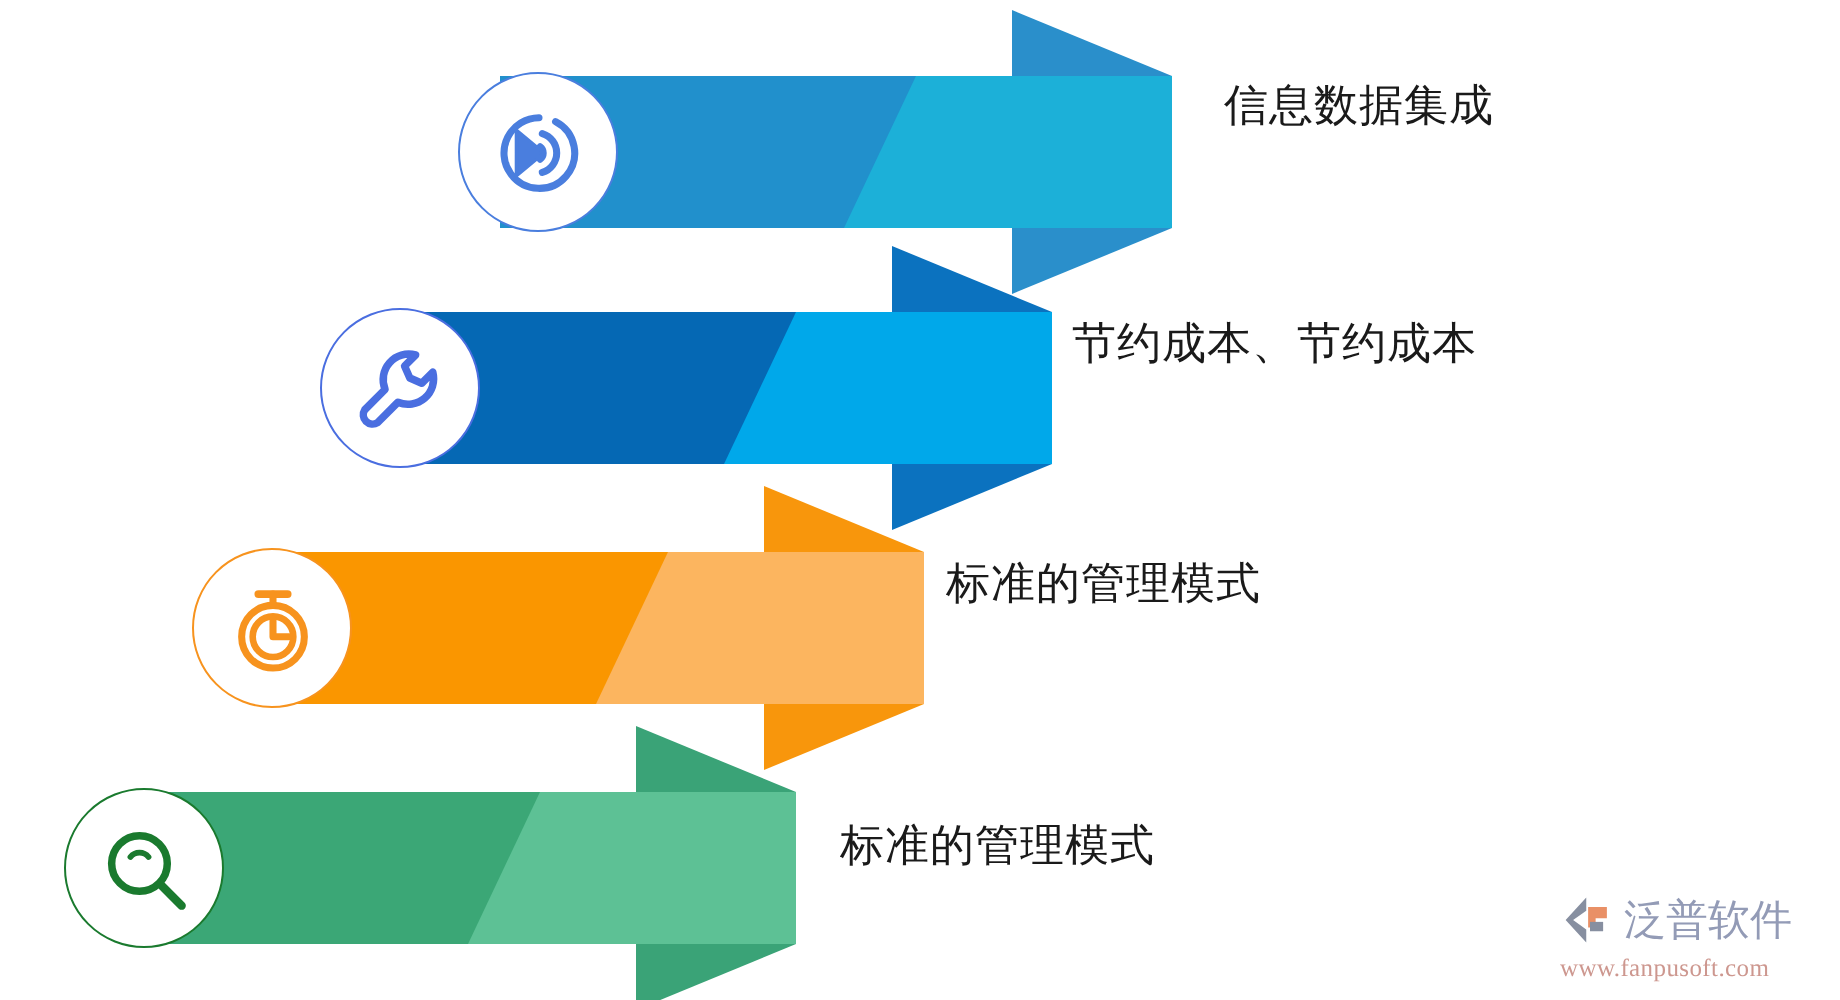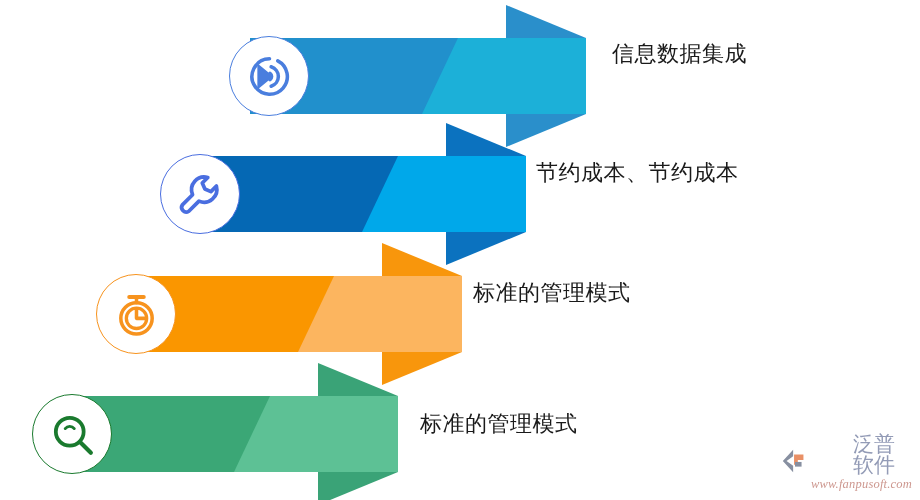"泛普软件" #watermark .wm-top { align-items: flex-end -> center; gap: 41px -> none }
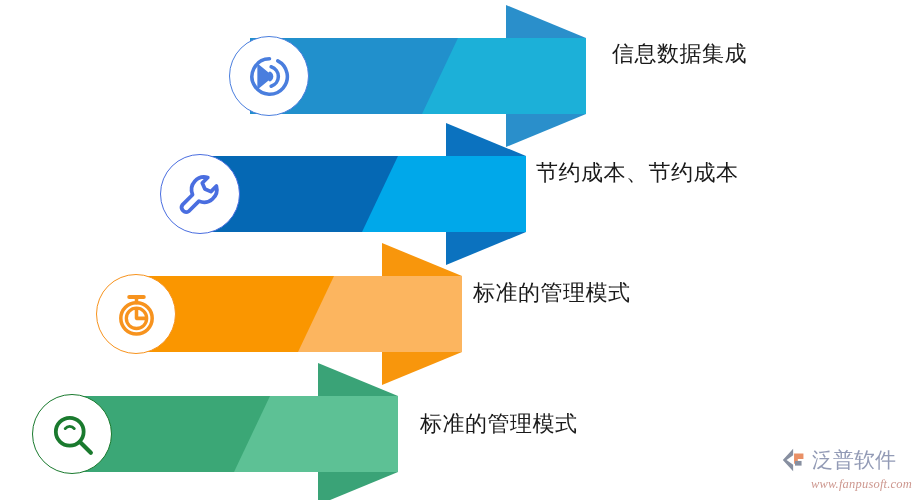"www.fanpusoft.com" #watermark .wm-url { font-style: italic -> none; text-align: right -> left }
